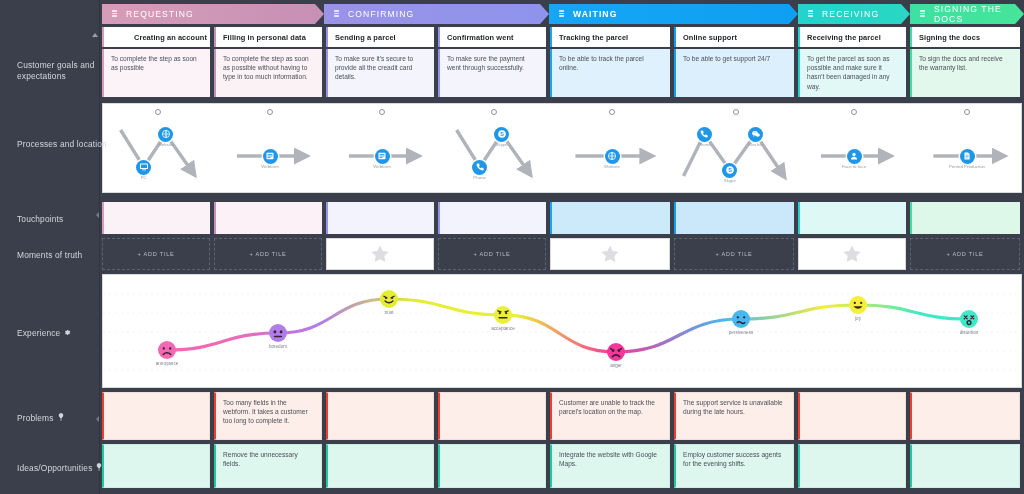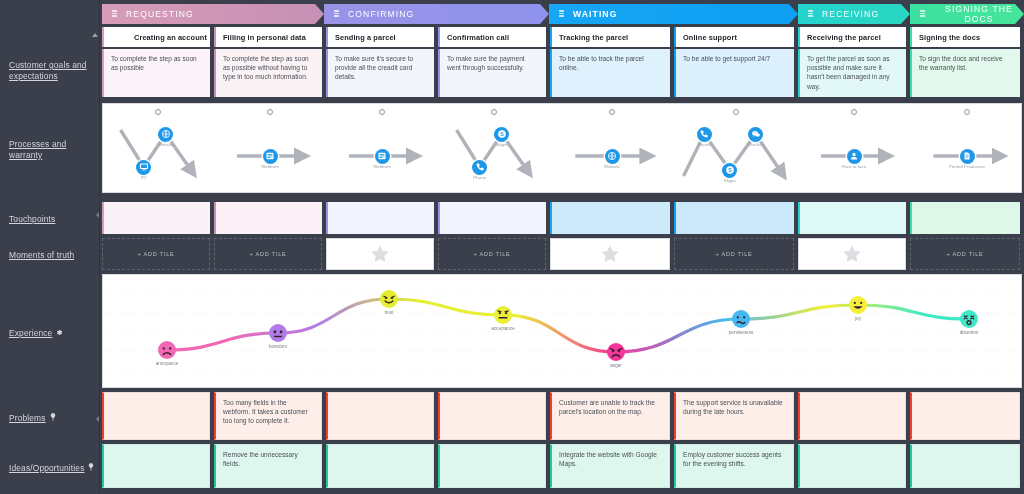"REQUESTING" .stagebar { text-align: center -> none }
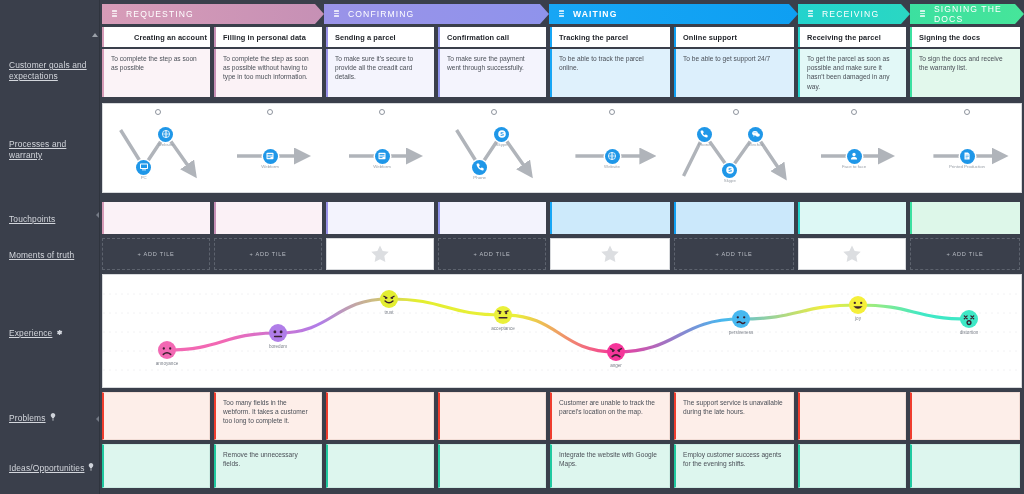"Confirmation call" div.hdr { text: call -> went }
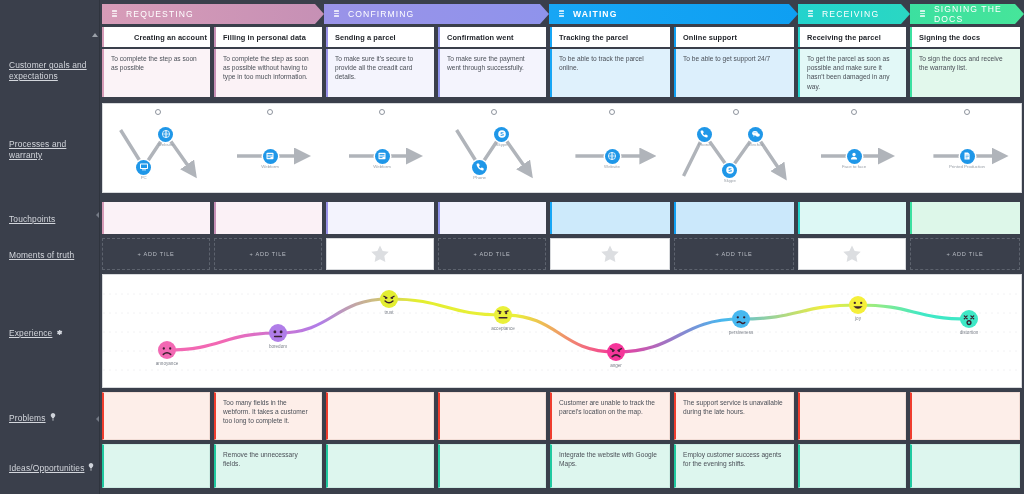"Customer goals and expectations" .rail-label { left: 9px -> 17px; text-decoration: underline -> none }
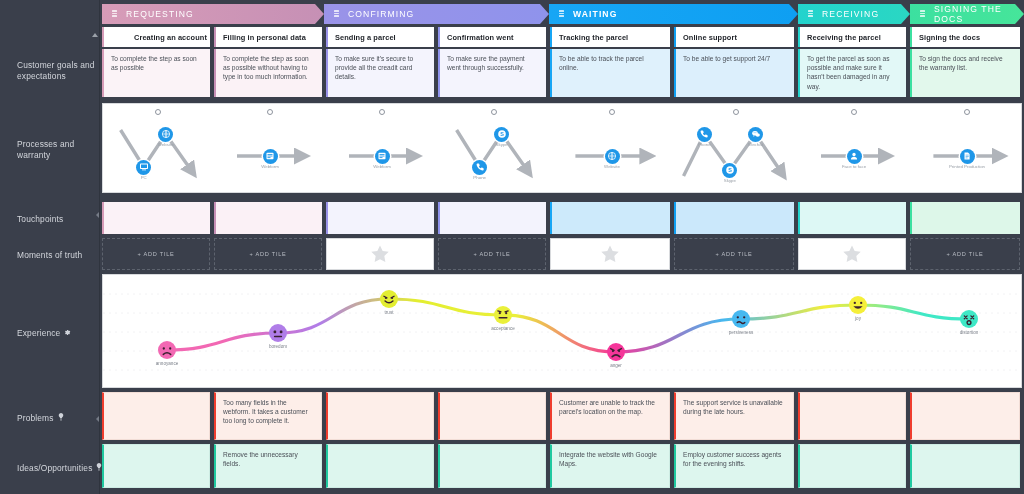"Processes and warranty" span.lbl-txt { text: warranty -> location }
